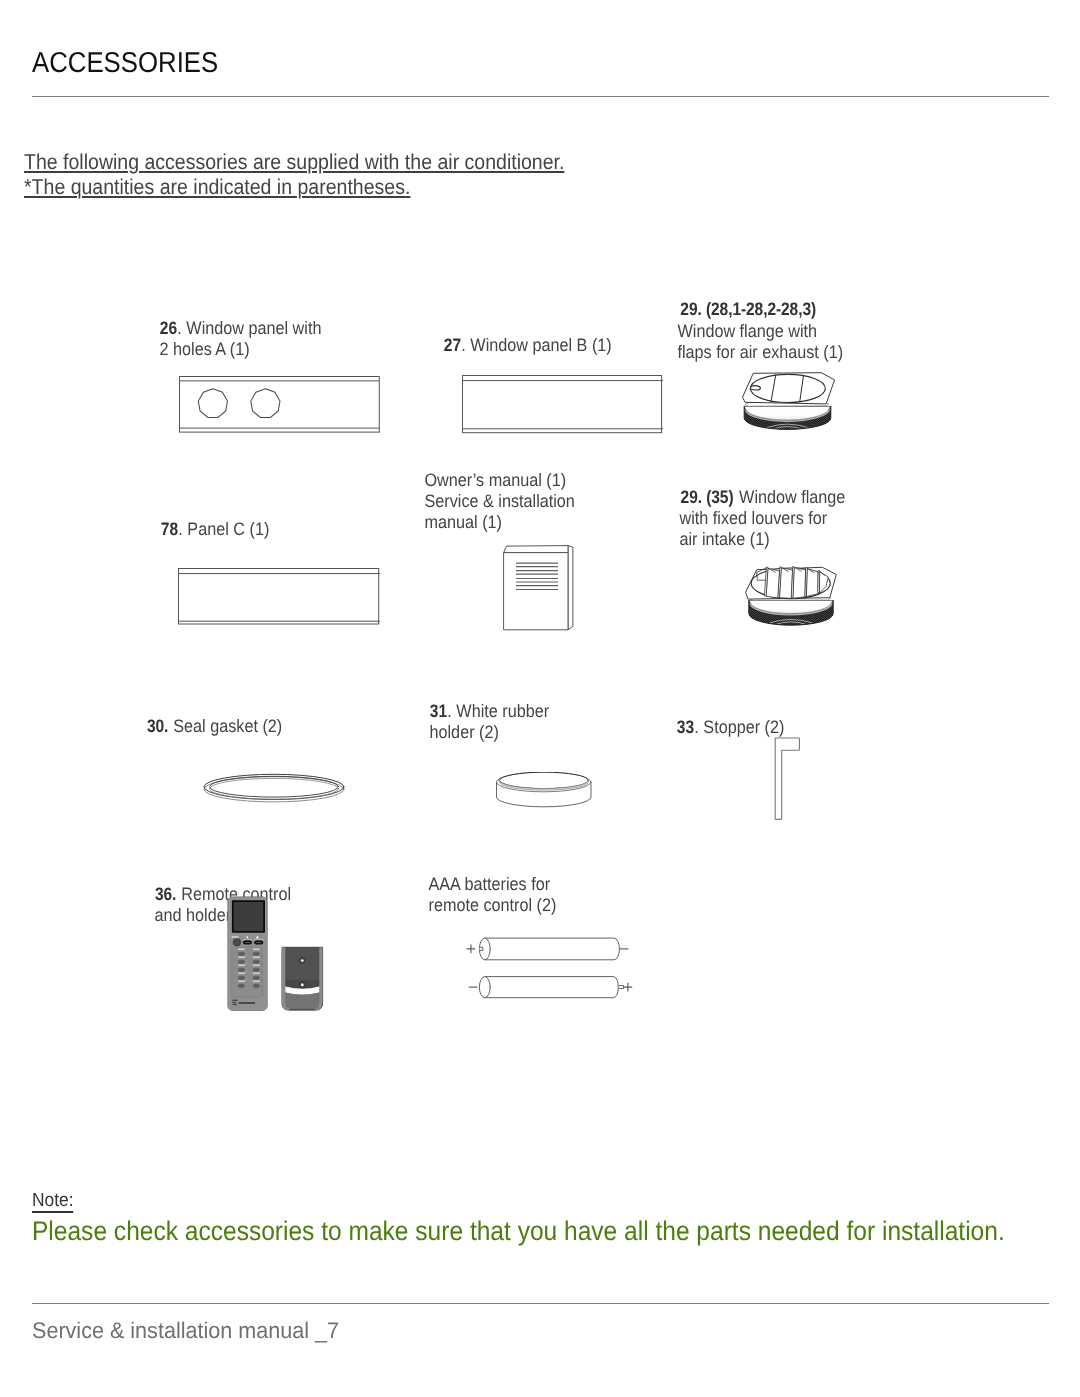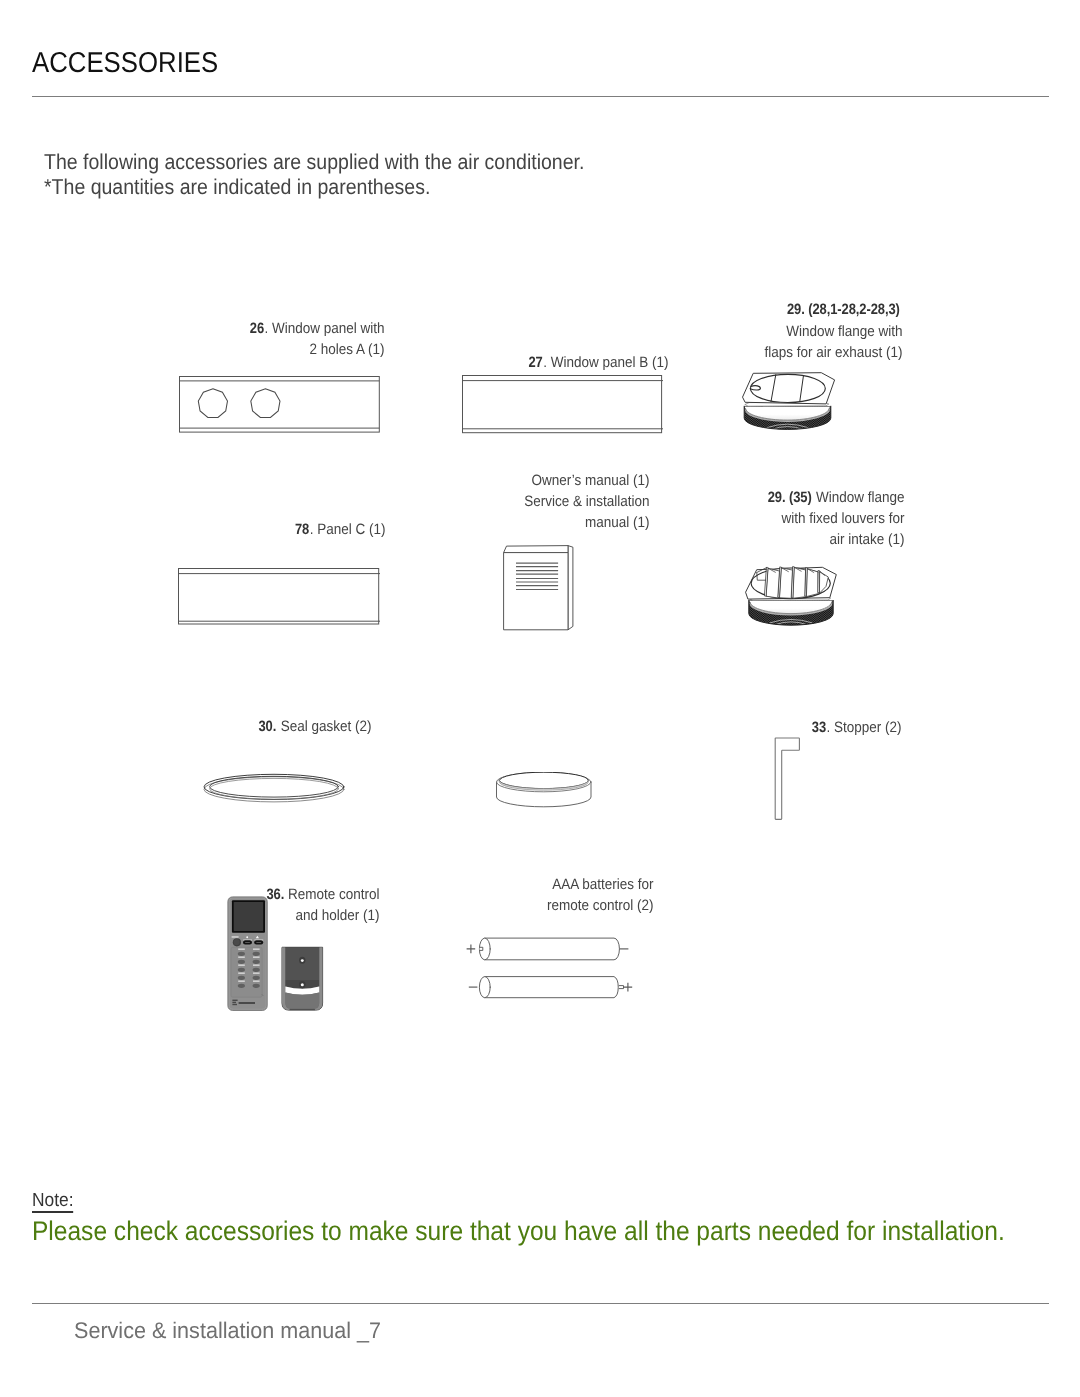"The following accessories are supplied" .intro { left: 44px -> 24px; text-decoration: none -> underline }
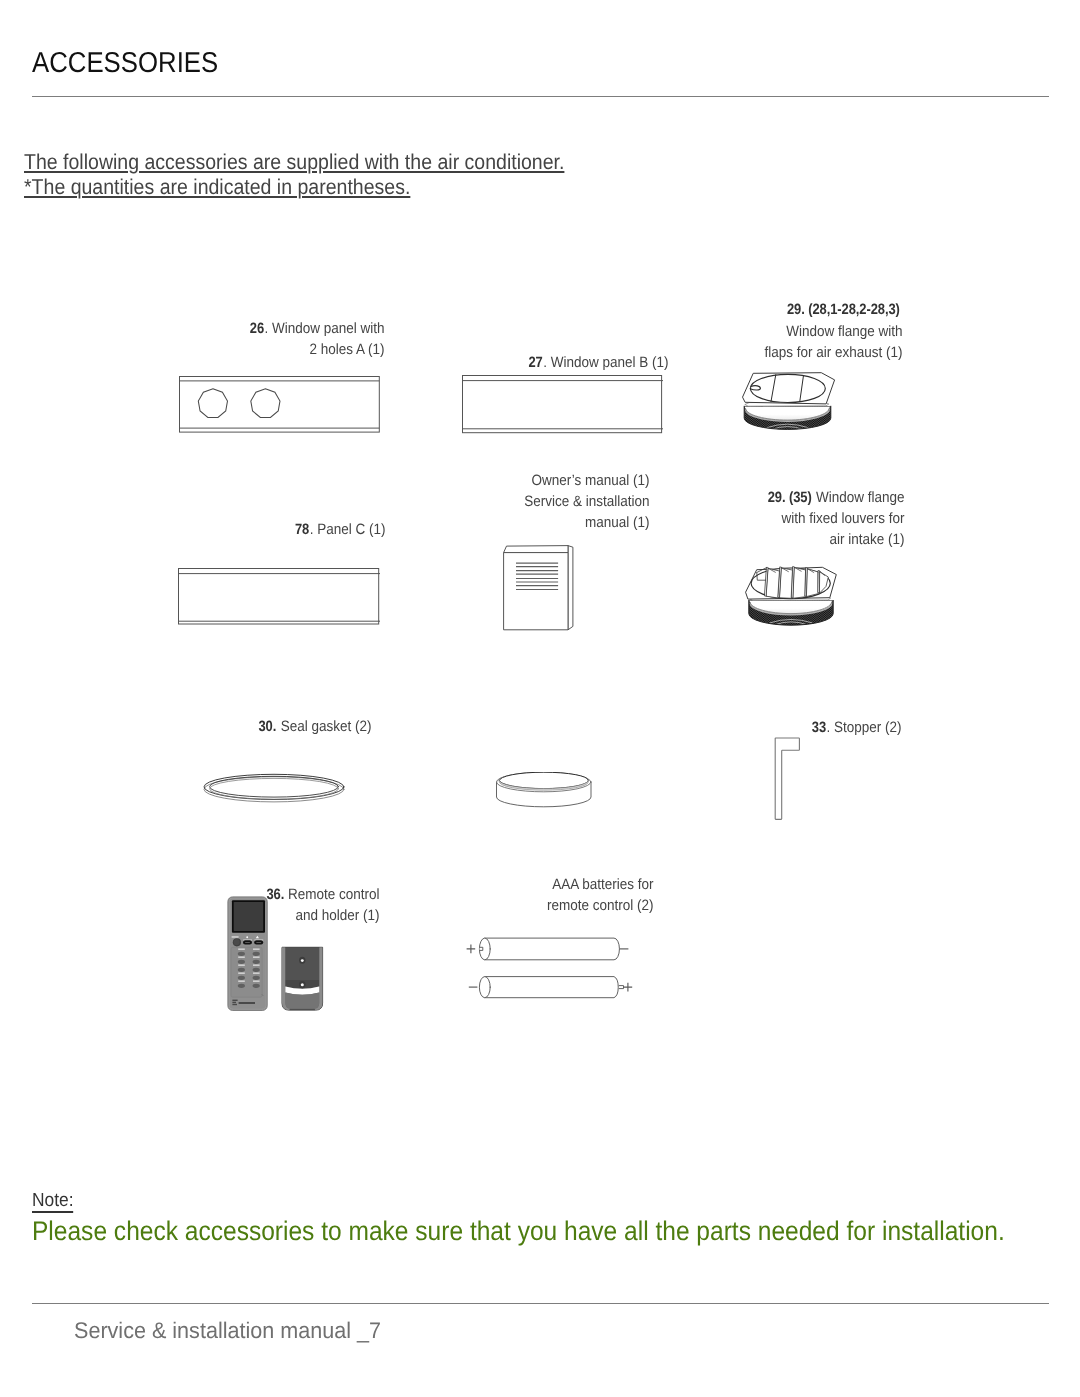"29. (28,1-28,2-28,3)" .cap { font-size: 15px -> 18px; text-align: right -> left }
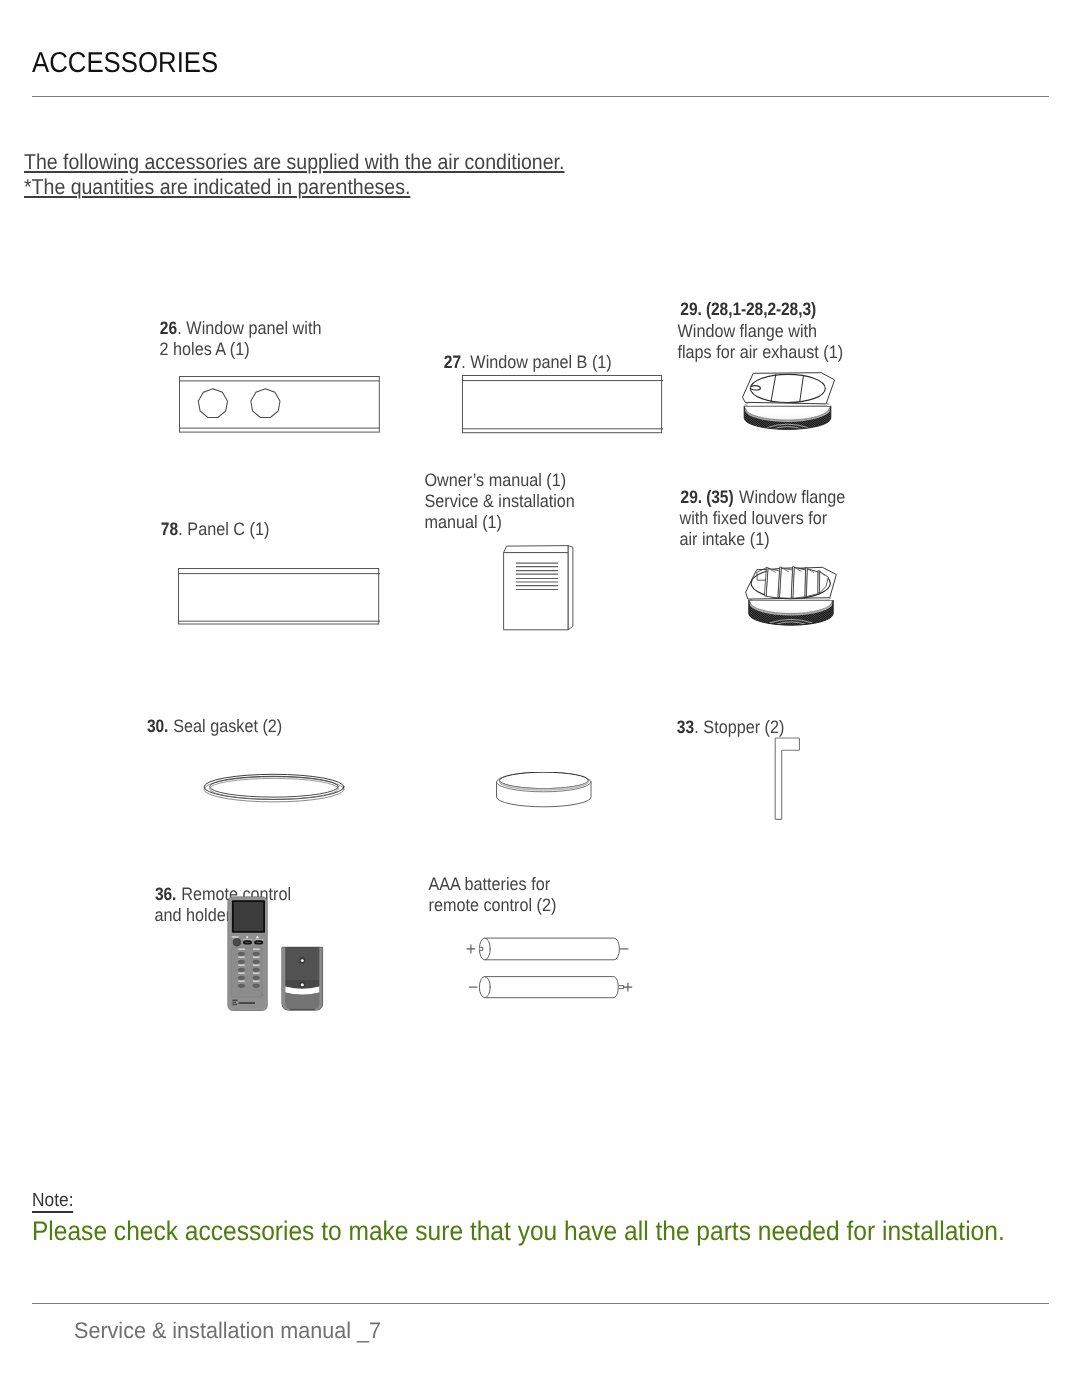"27. Window panel B (1)" div.cell { top: 352px -> 335px }
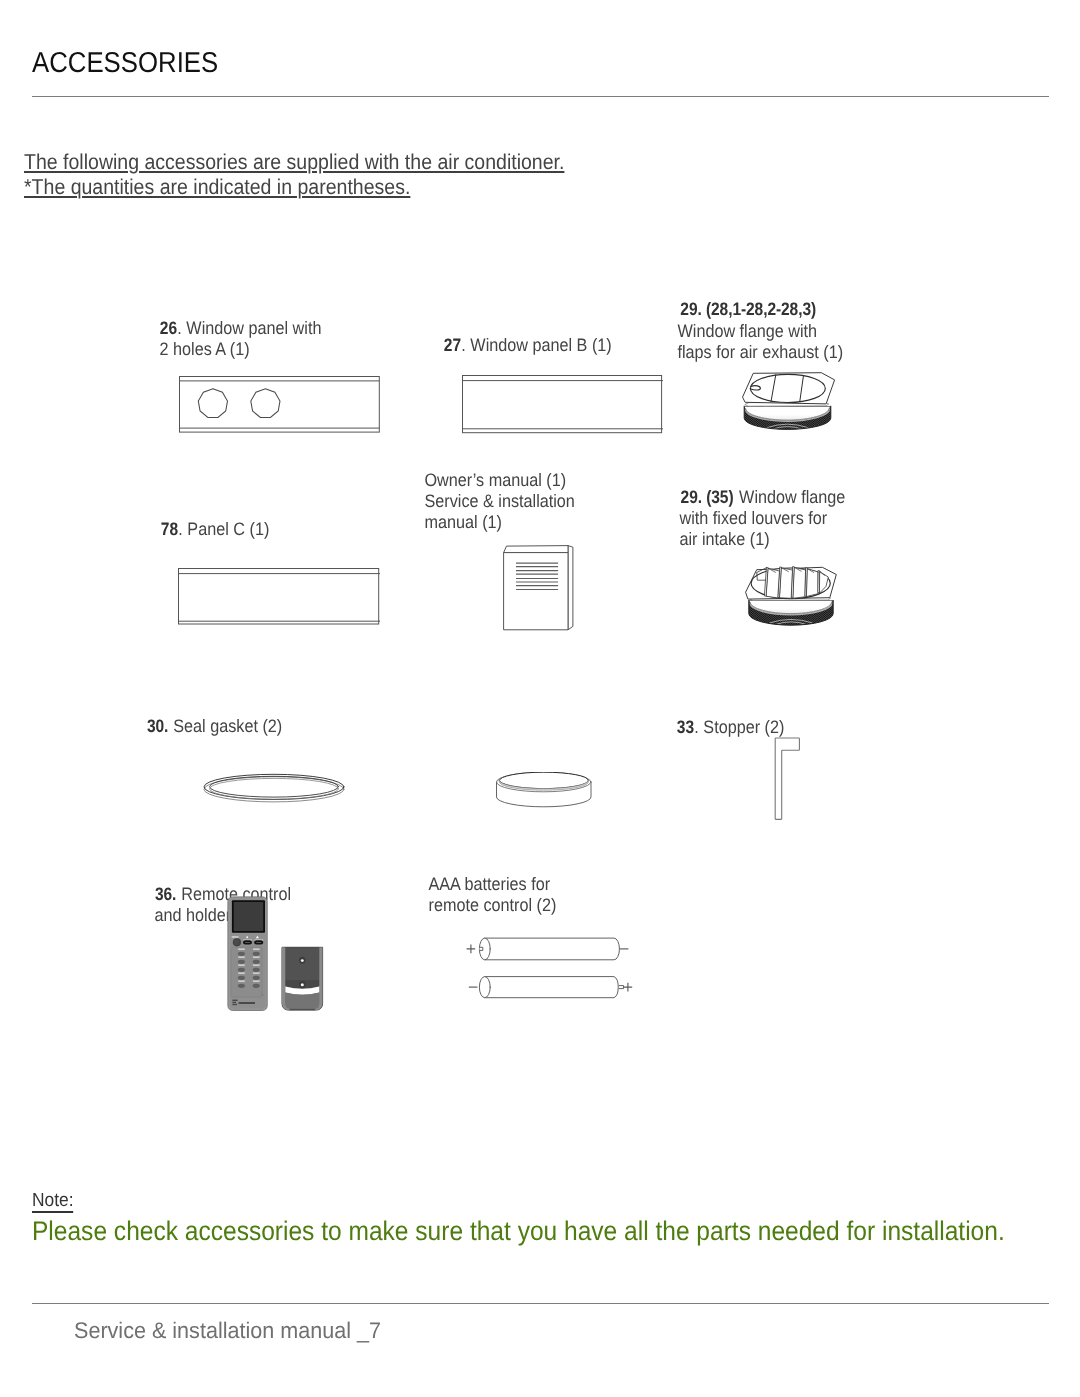"31. White rubber" div.cell { html: none -> <div> <div> <span><b>31</b><i>. White rubber</i></span> <span>holder (2)</span> </div> </div> }
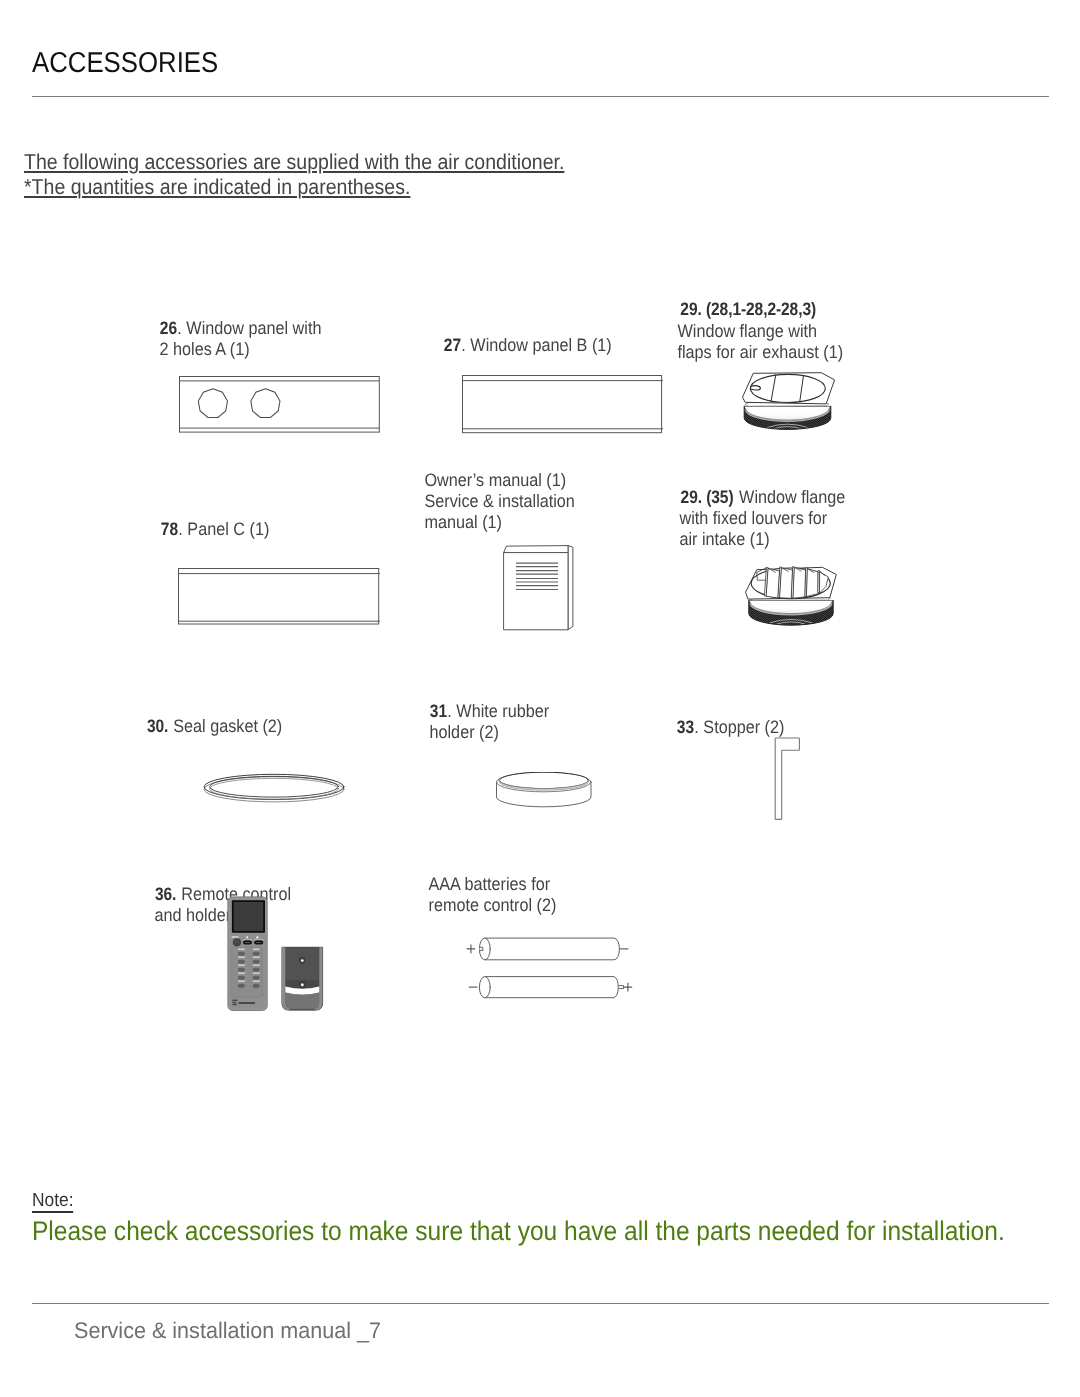"Service & installation manual _7" .foot { margin-left: 42px -> none }
